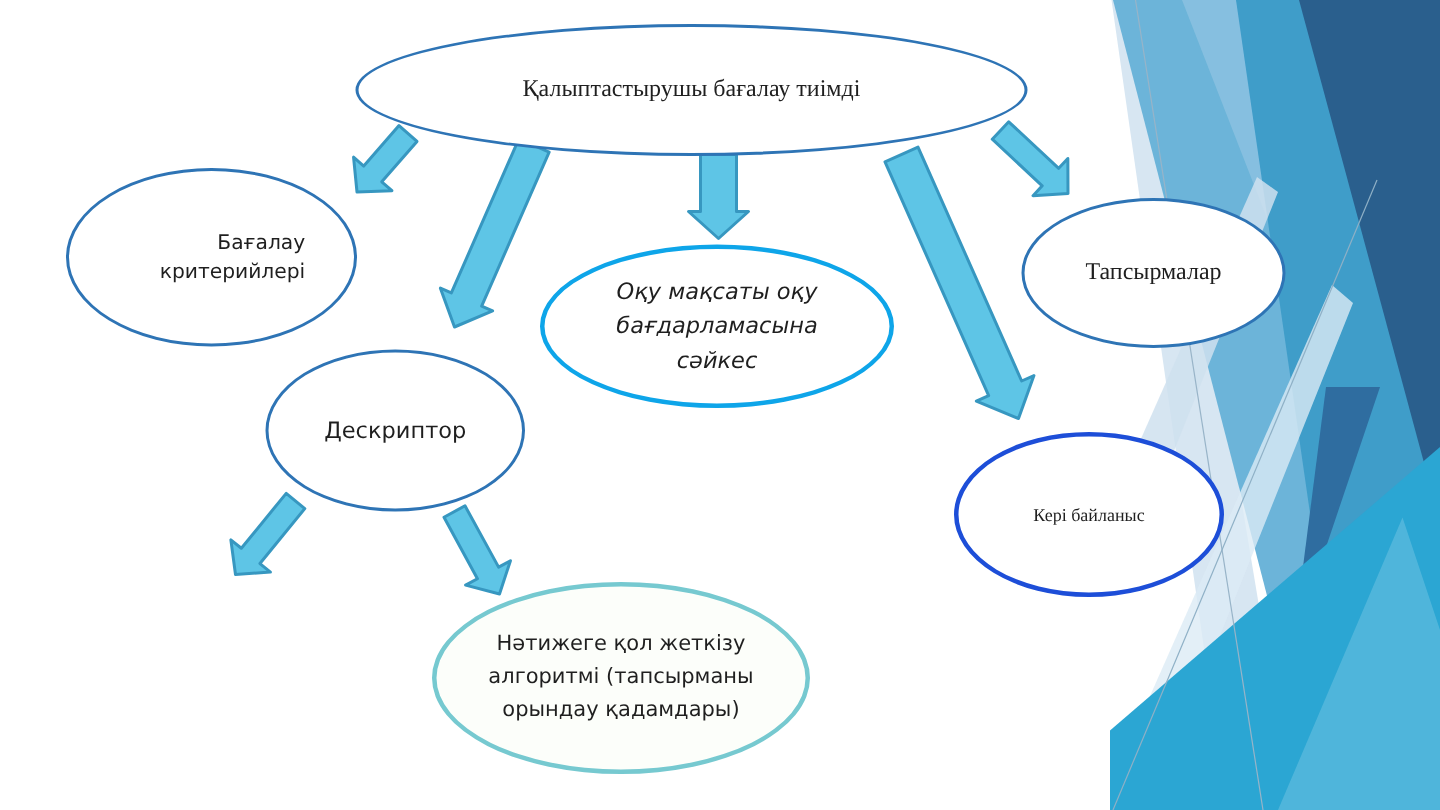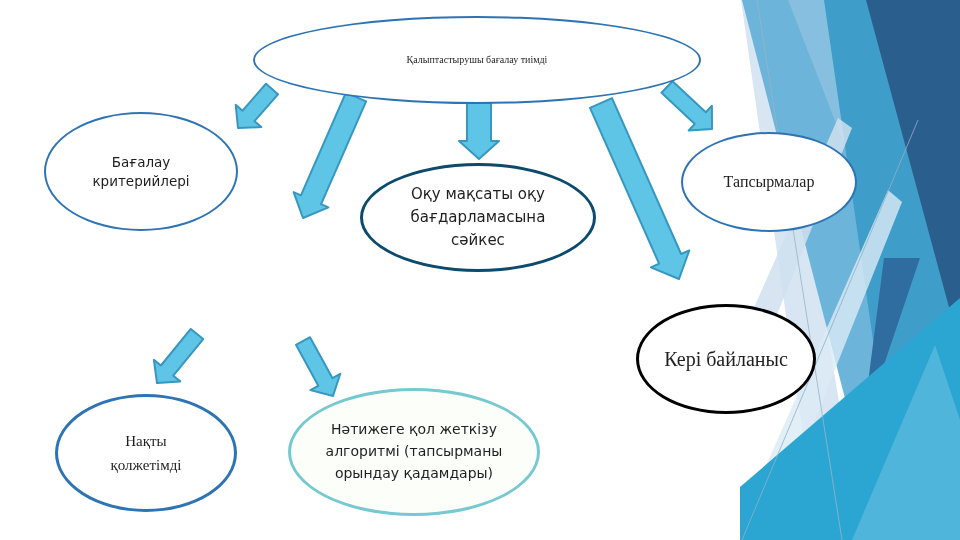"Қалыптастырушы бағалау тиімді" .b-root { font-size: 10px -> 16px; left: 253px -> 237px }
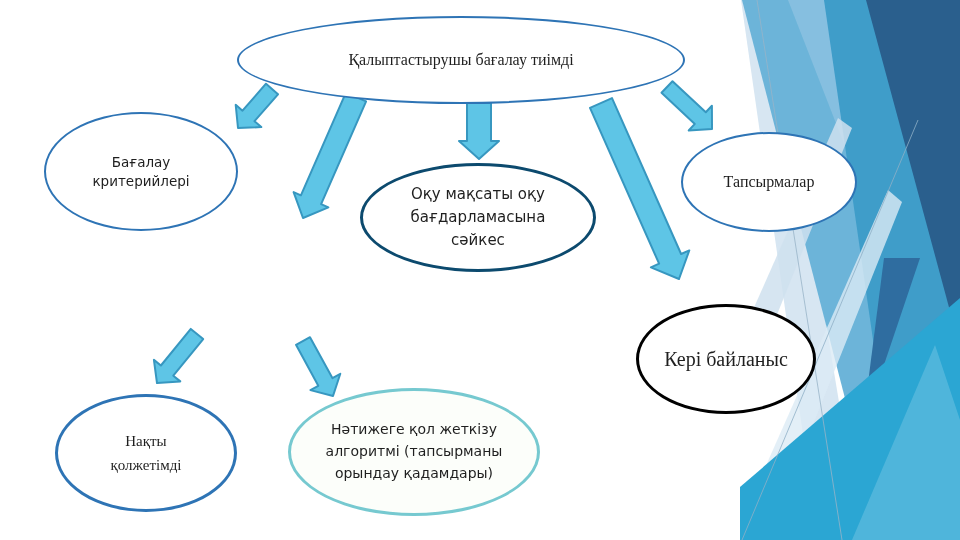"Бағалау критерийлері" .b-criteria .para { text-align: none -> right }
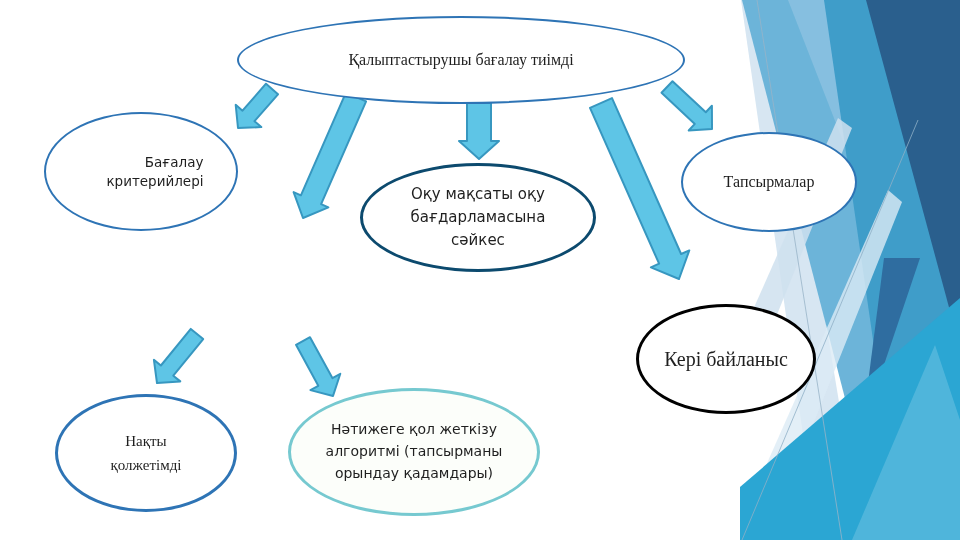"Оқу мақсаты оқу бағдарламасына сәйкес" .b-goal { border: 3px solid #0c4a6e -> 3px solid #0ea5e9; font-style: none -> italic }
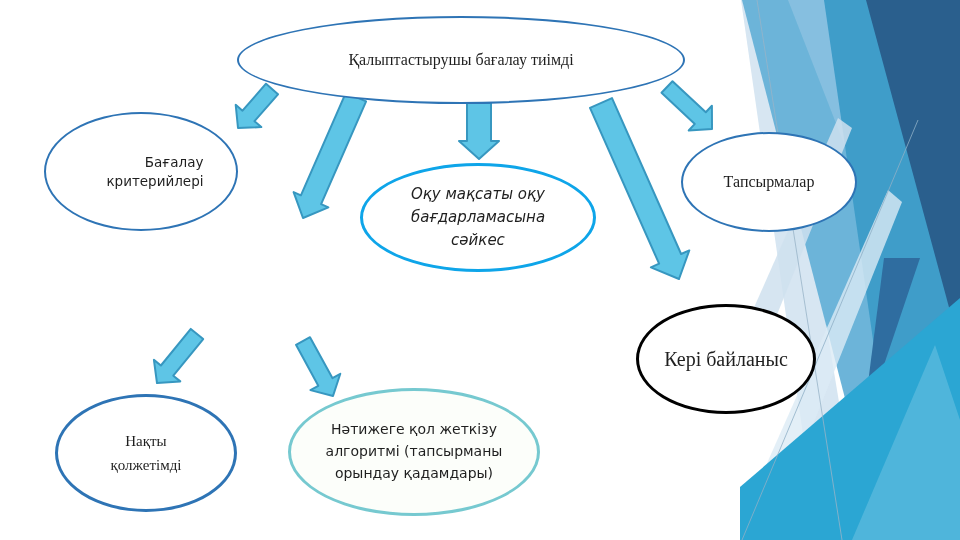"Дескриптор" div.bubble { html: none -> <div> <div>Дескриптор</div> </div> }
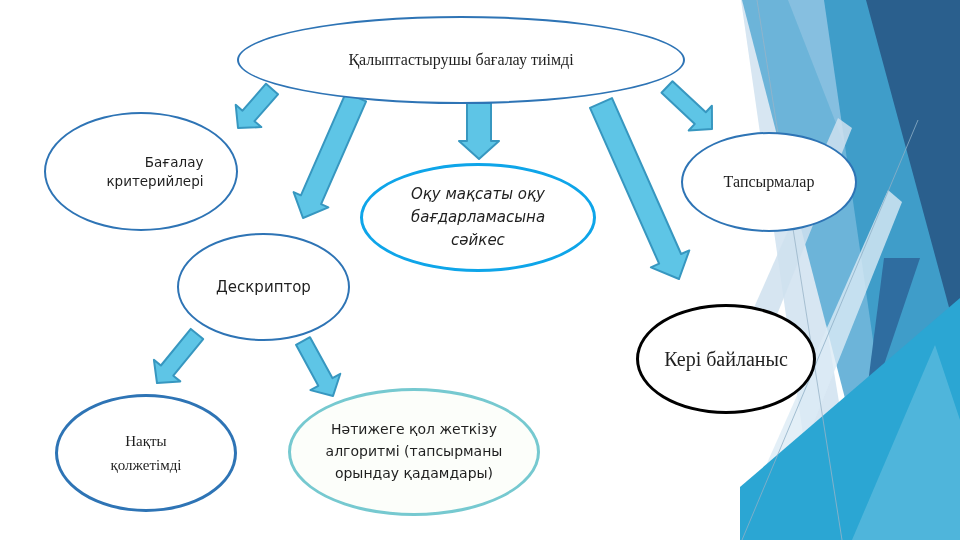"Кері байланыс" .b-feedback { border: 3px solid #000000 -> 3px solid #1d4ed8; font-size: 20px -> 12px; top: 304px -> 288px }
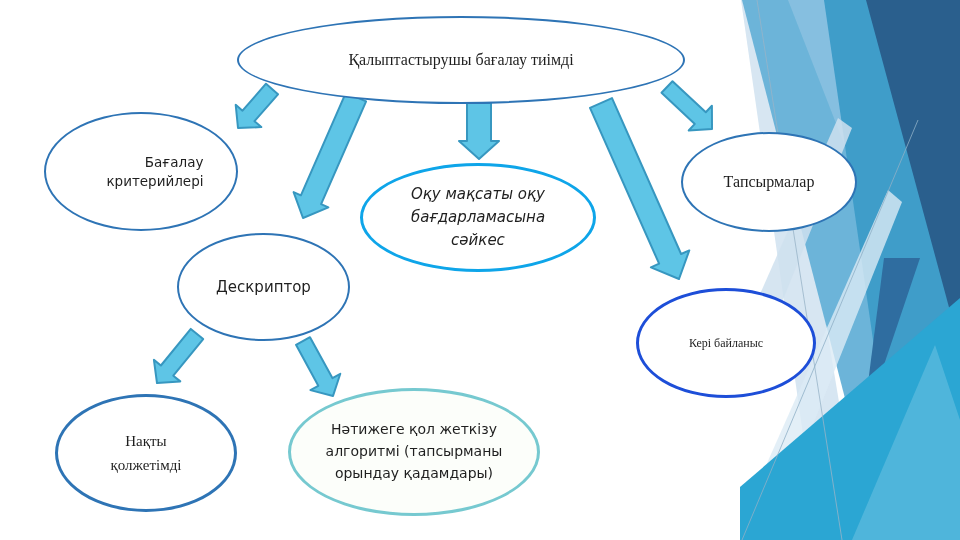"Нақты қолжетімді" div.bubble { html: <div> <div>Нақты қолжетімді</div> </div> -> none }
